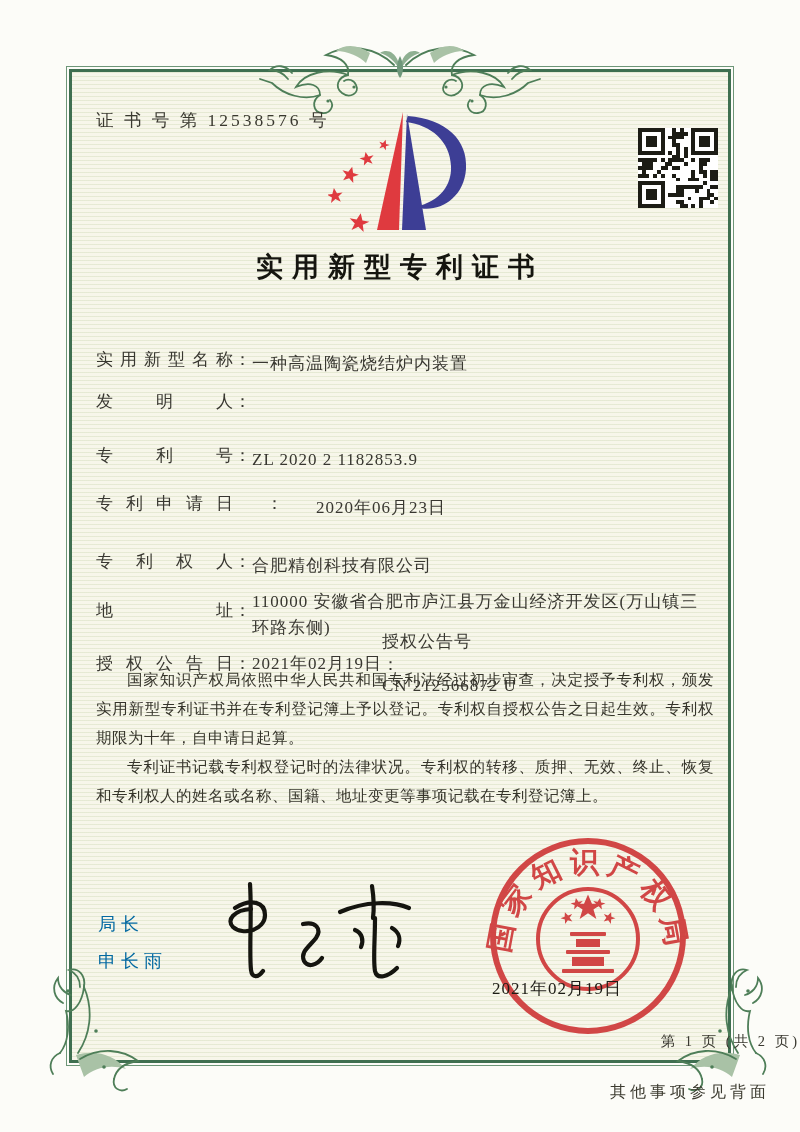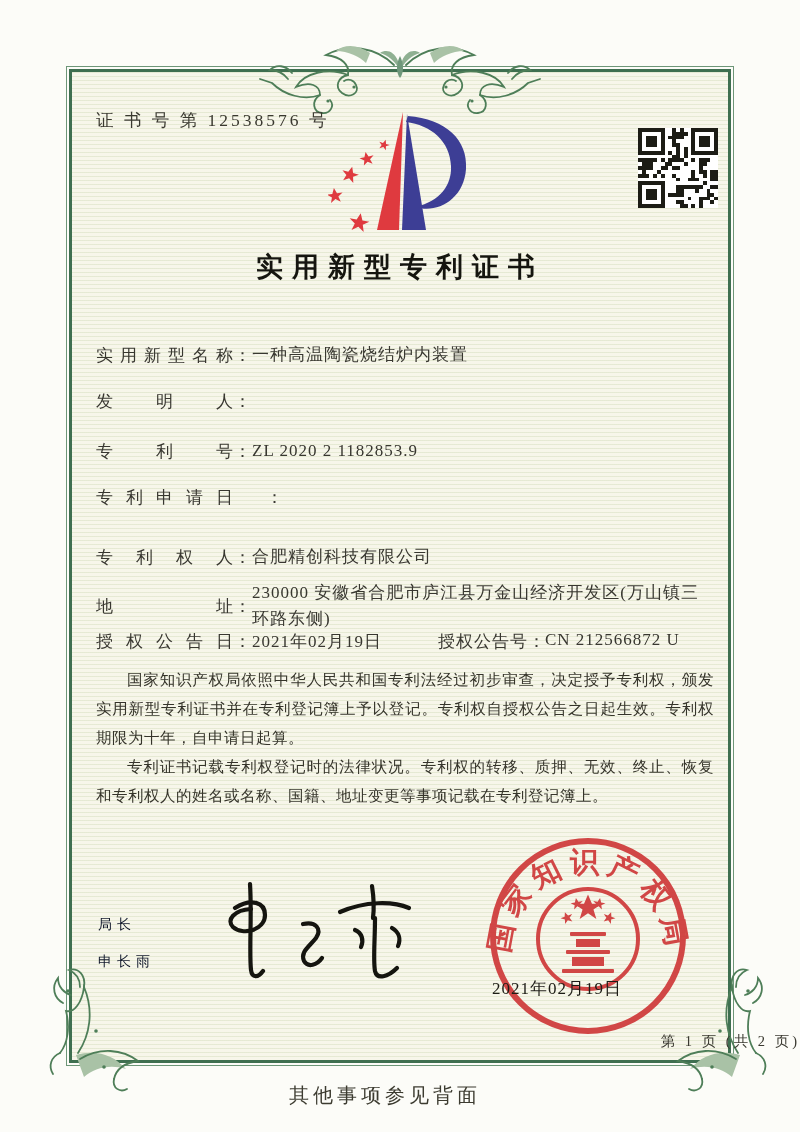"一种高温陶瓷烧结炉内装置" .val { margin-top: none -> 9px }
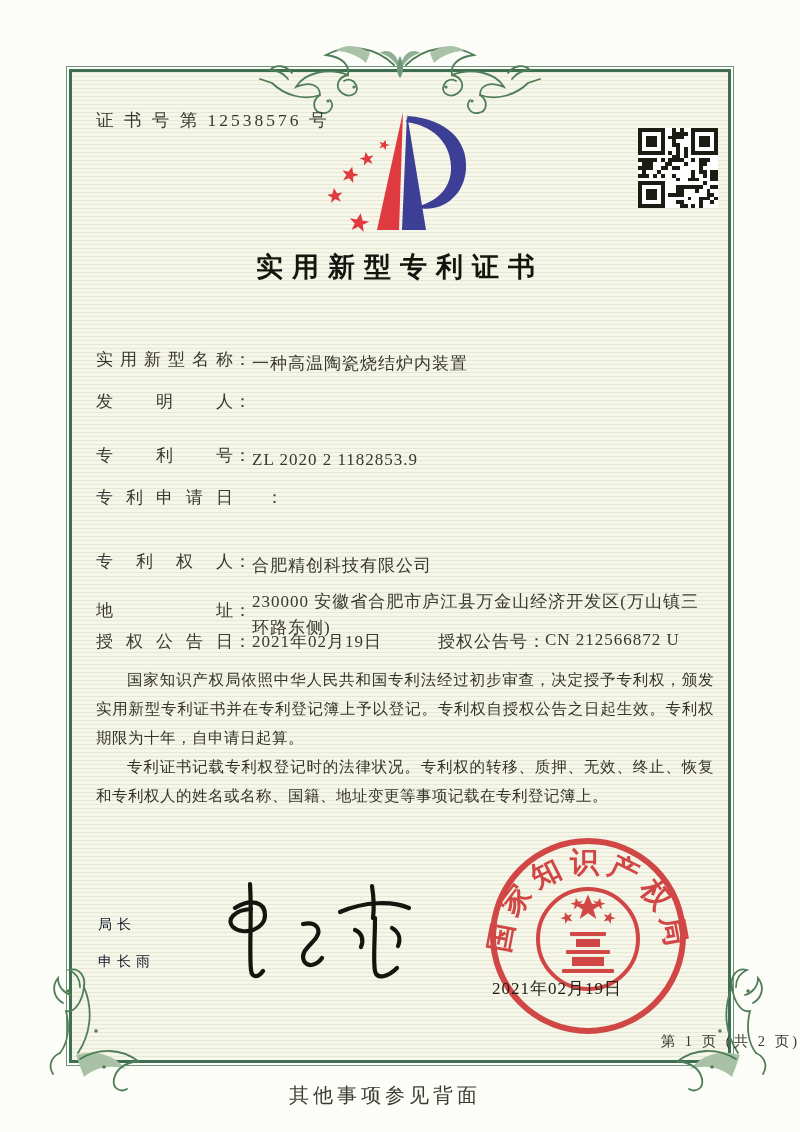"2020年06月23日" span.val { html: none -> <span>2020年06月23日</span> }
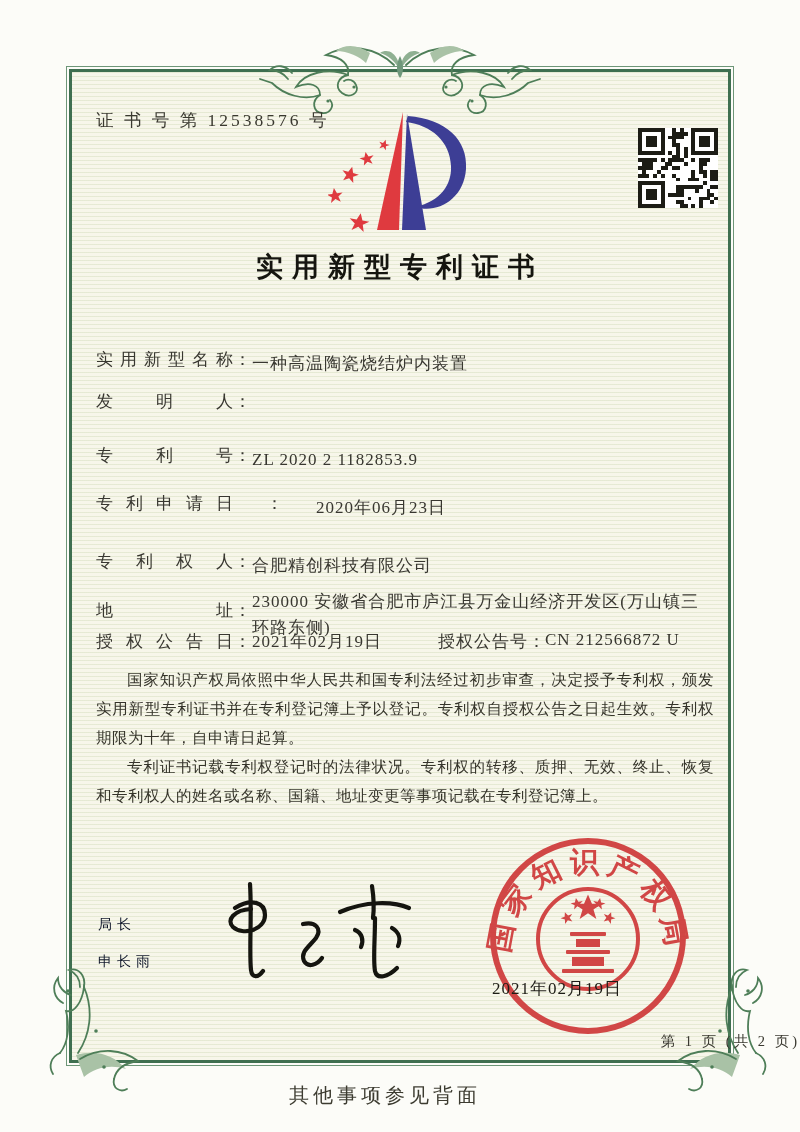"230000 安徽省合肥市庐江县万金山经济开发区(万山镇三环路东侧)" span.val { text: 230000 -> 110000 }
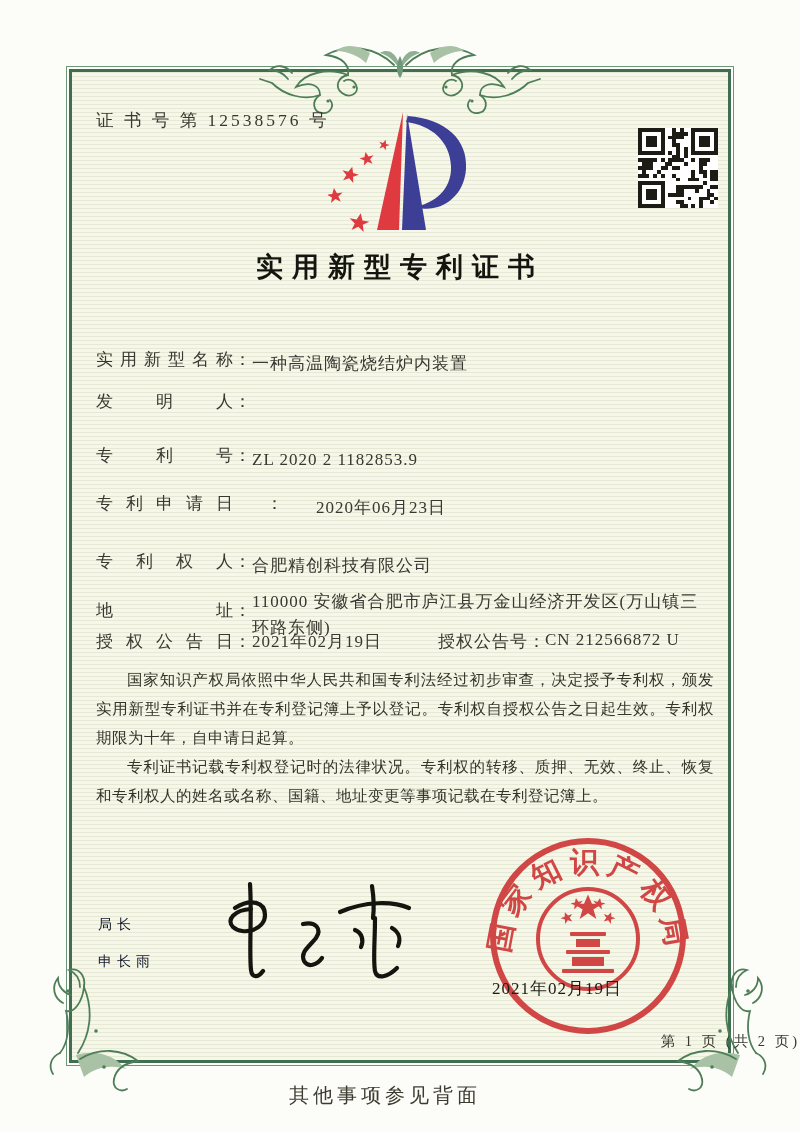"授权公告号" .pair2 { flex-direction: none -> column; margin-left: 56px -> none }
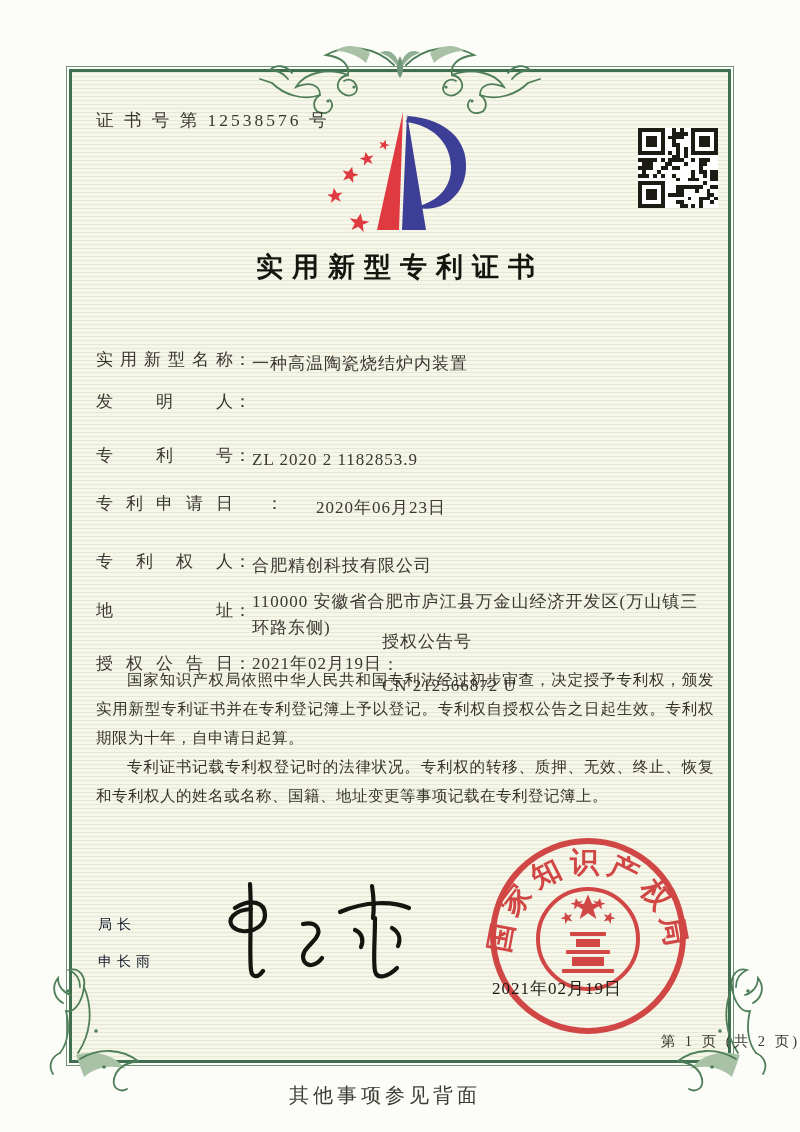"局长" .signer { color: #0f172a -> #0369a1; font-size: 14px -> 18px }
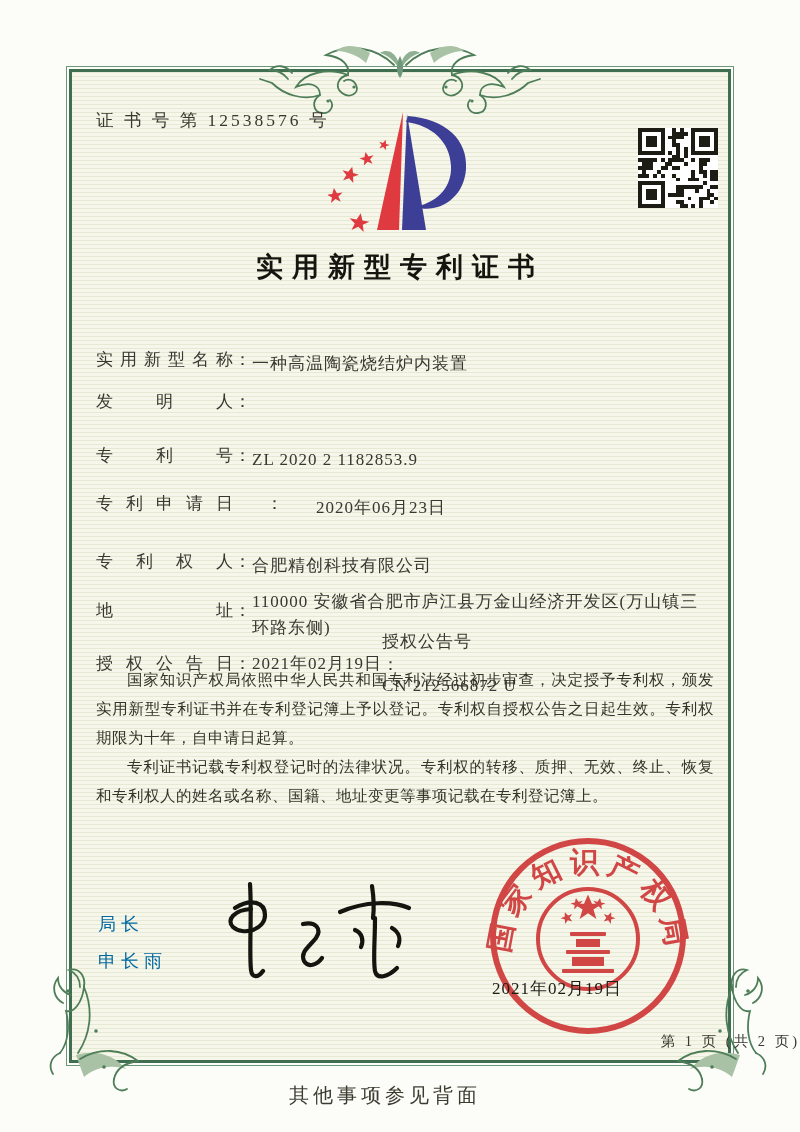"其他事项参见背面" .back-note { font-size: 20px -> 16px; text-align: center -> right }
